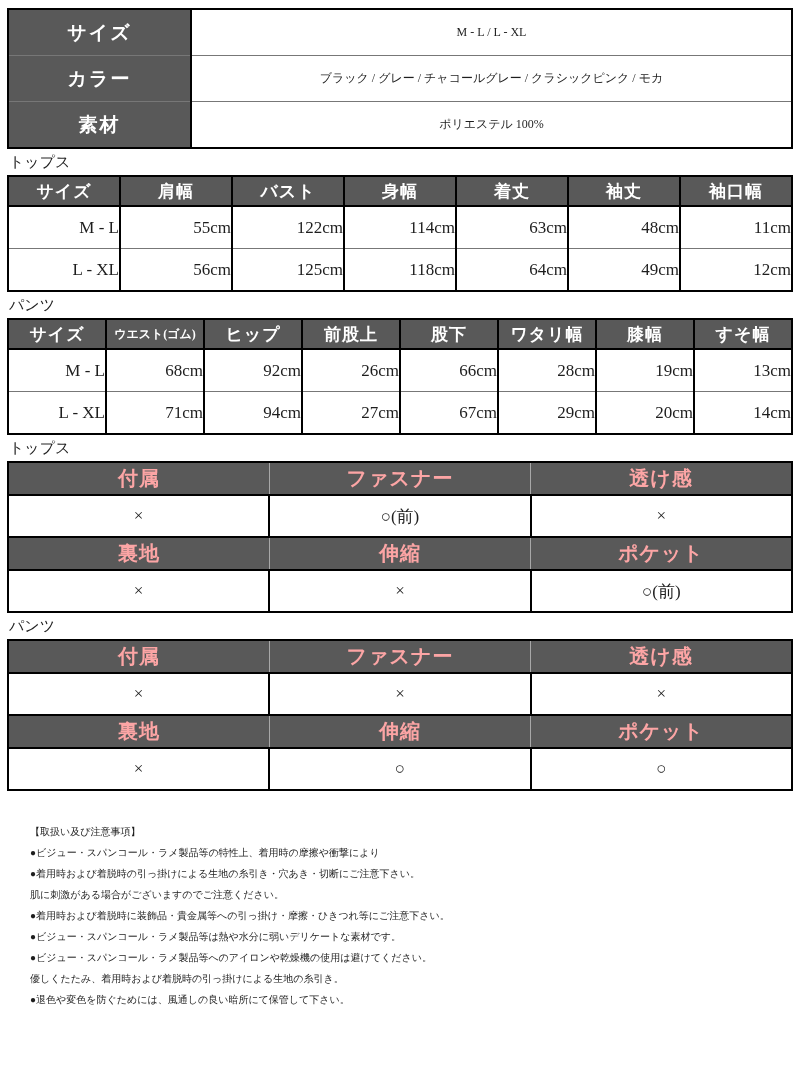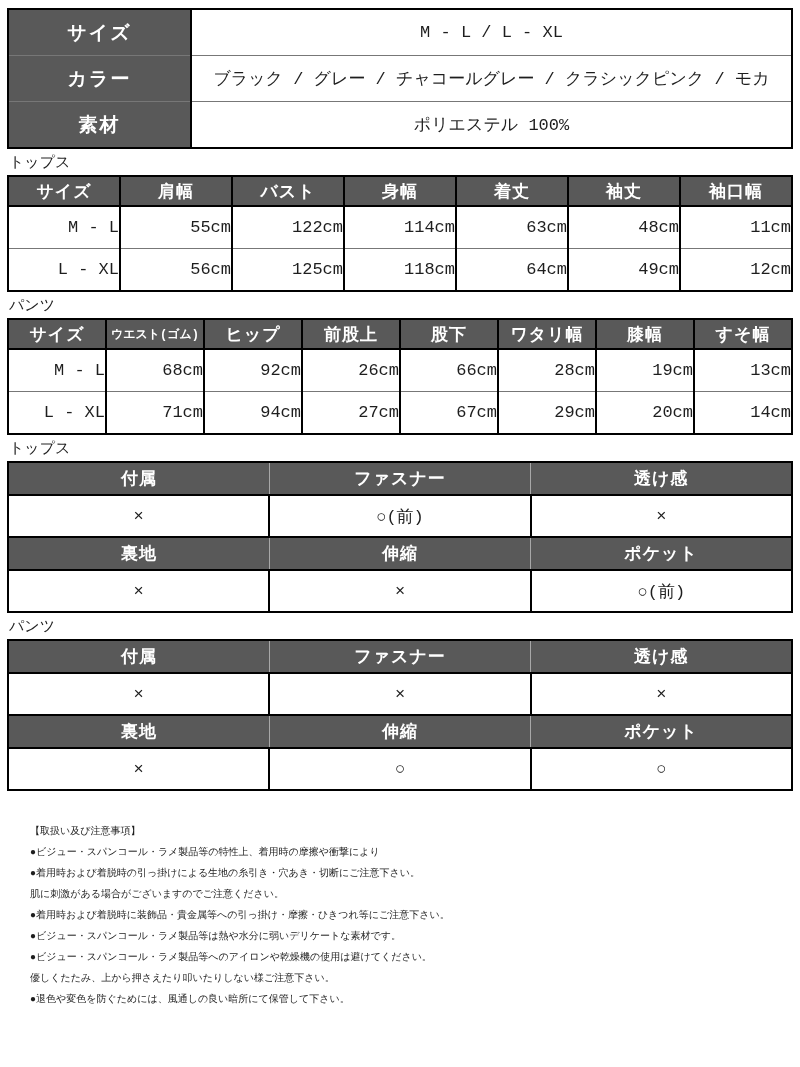"サイズ" .page { font-family: Liberation Mono, monospace -> Liberation Serif, serif }
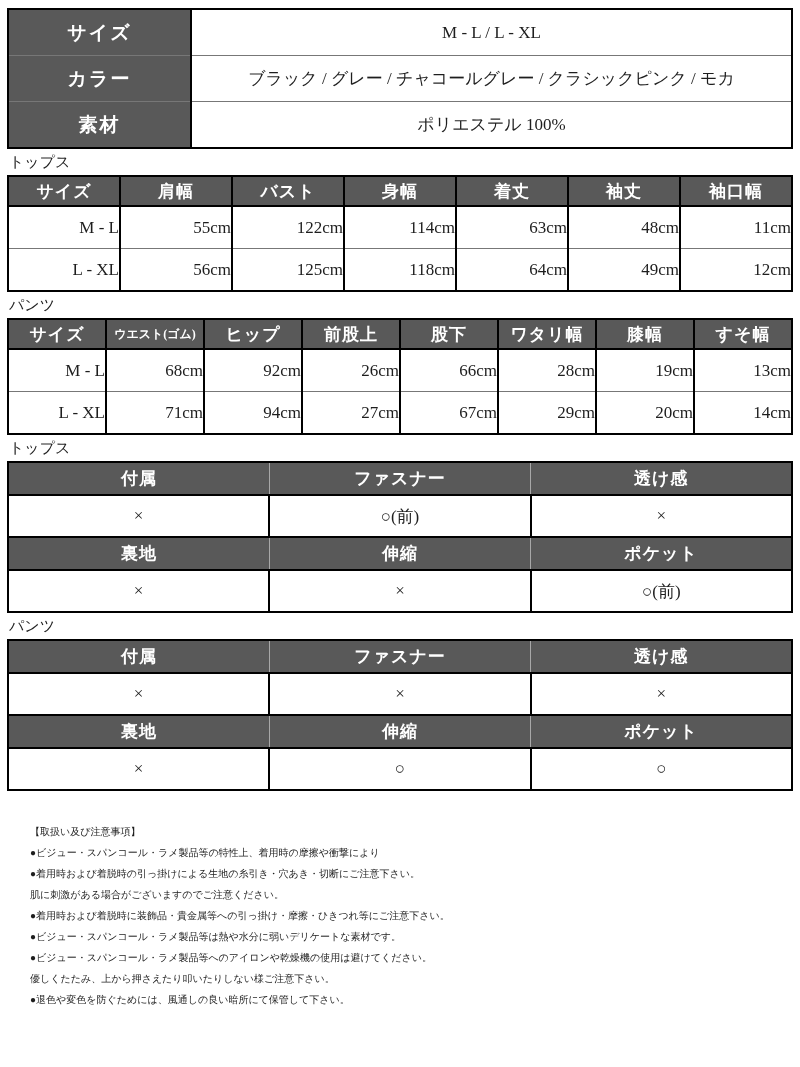"M - L / L" .spec td { font-size: 17px -> 12px }
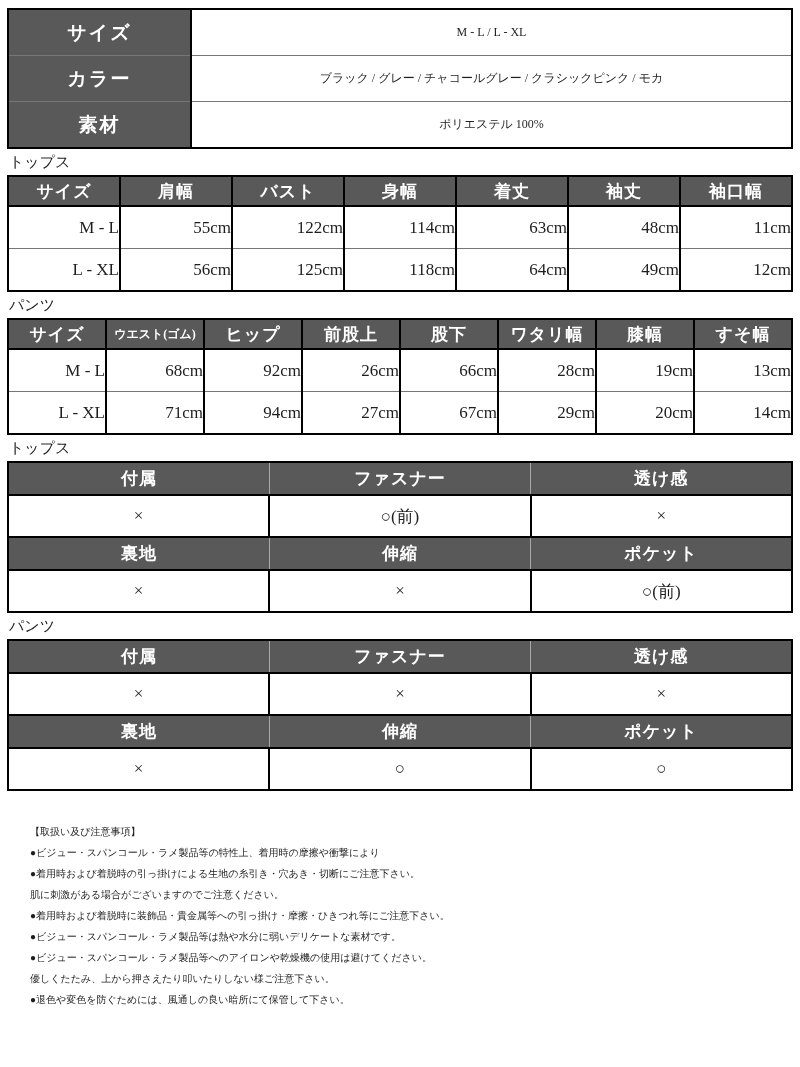"付属" .feat th { color: #ffffff -> #fca5a5; font-size: 17px -> 20px }
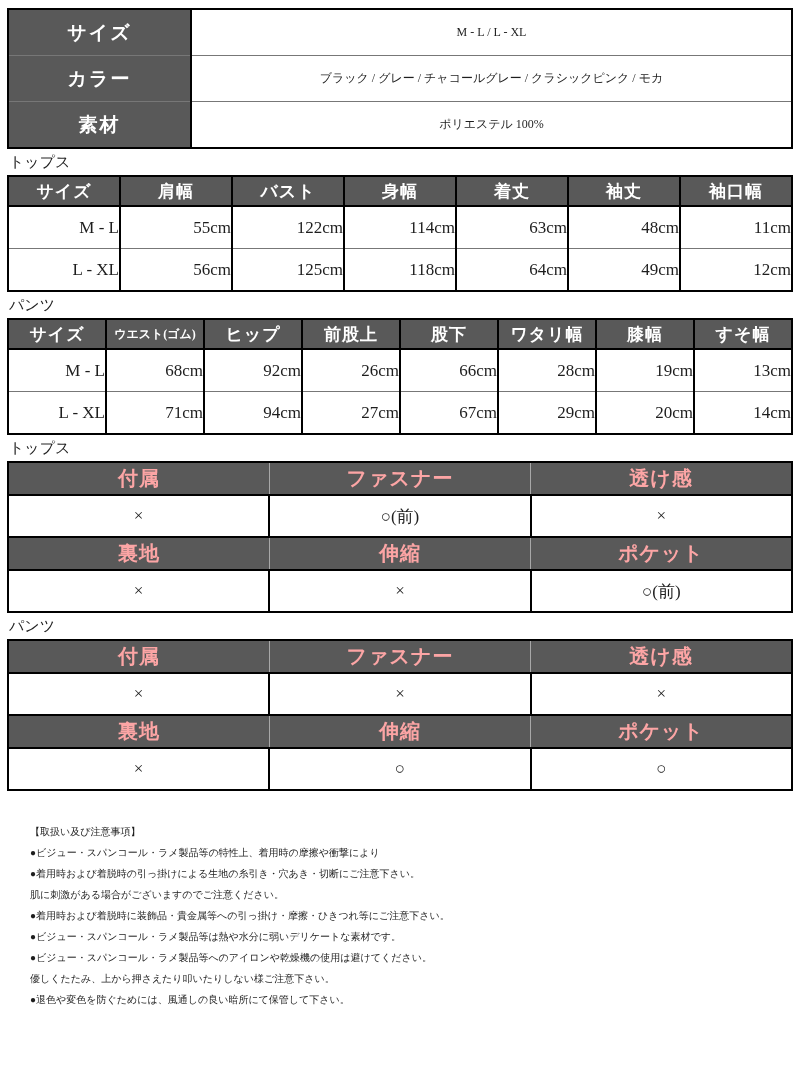"優しくたたみ、上から押さえたり叩いたりしない様ご注意下さい。" div { text: 上から押さえたり叩いたりしない様ご注意下さい -> 着用時および着脱時の引っ掛けによる生地の糸引き }
